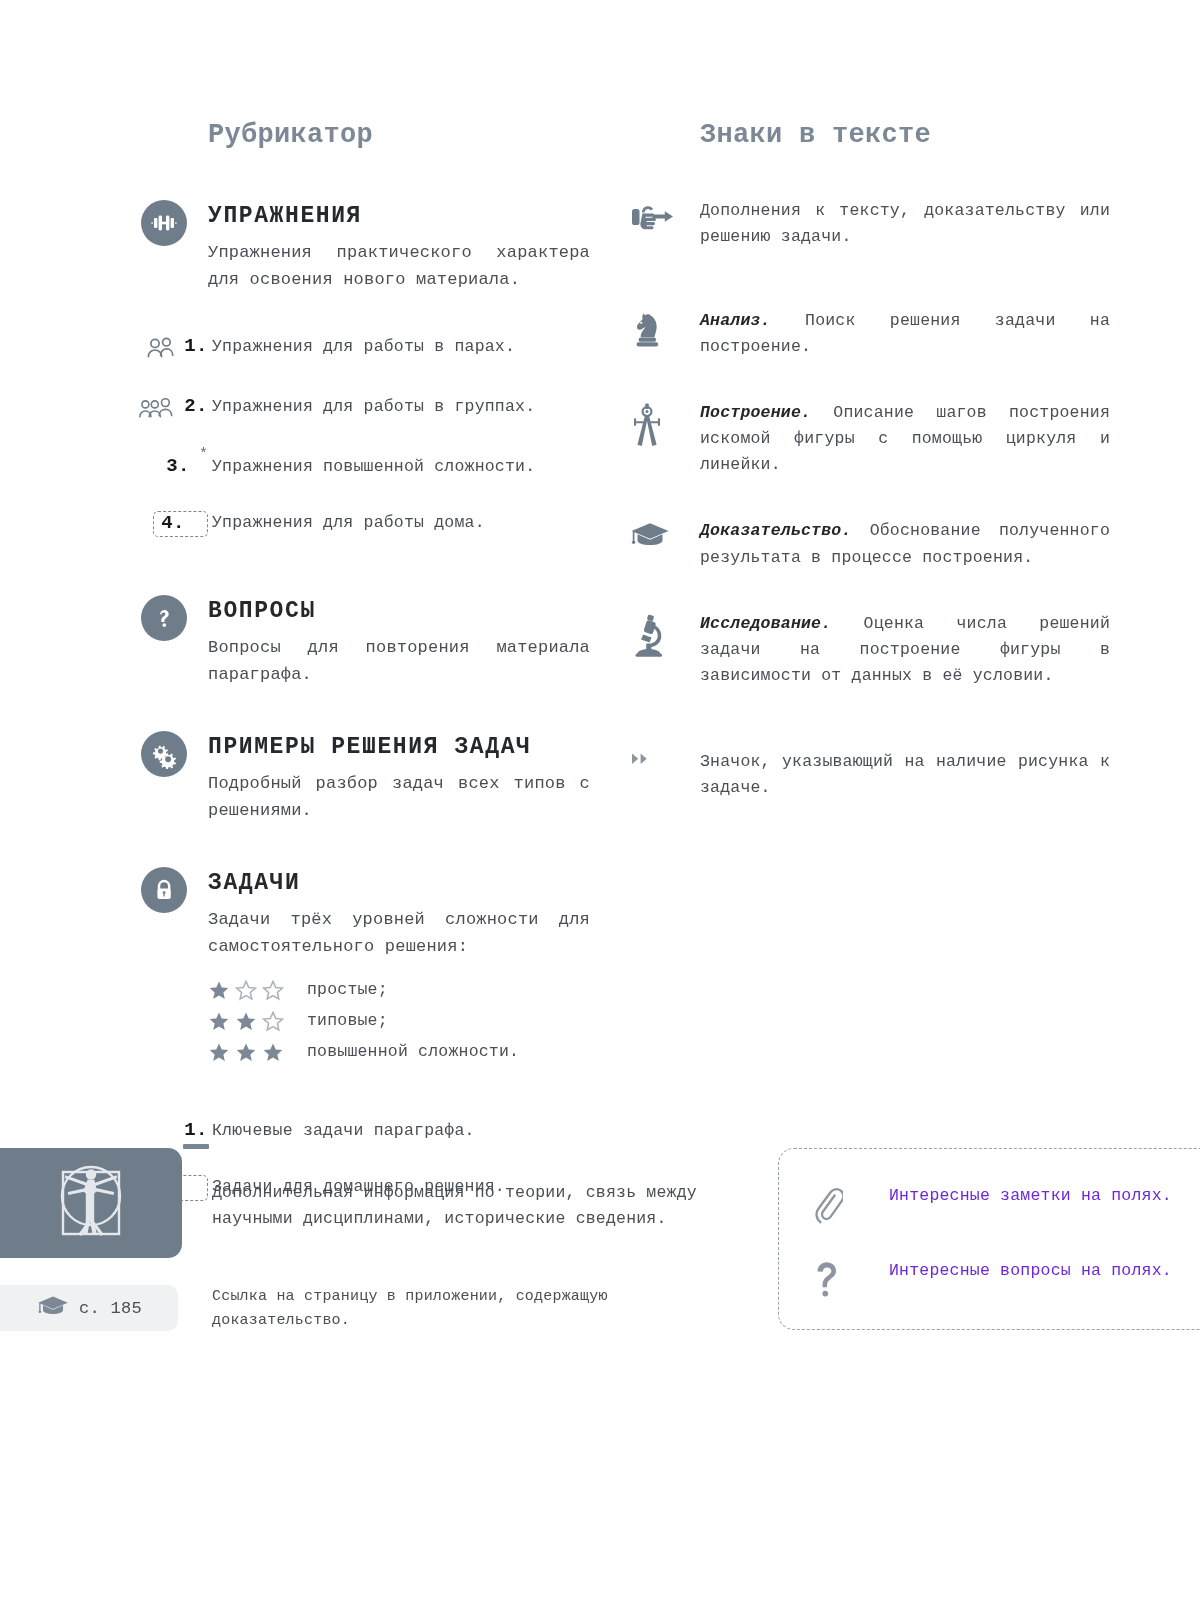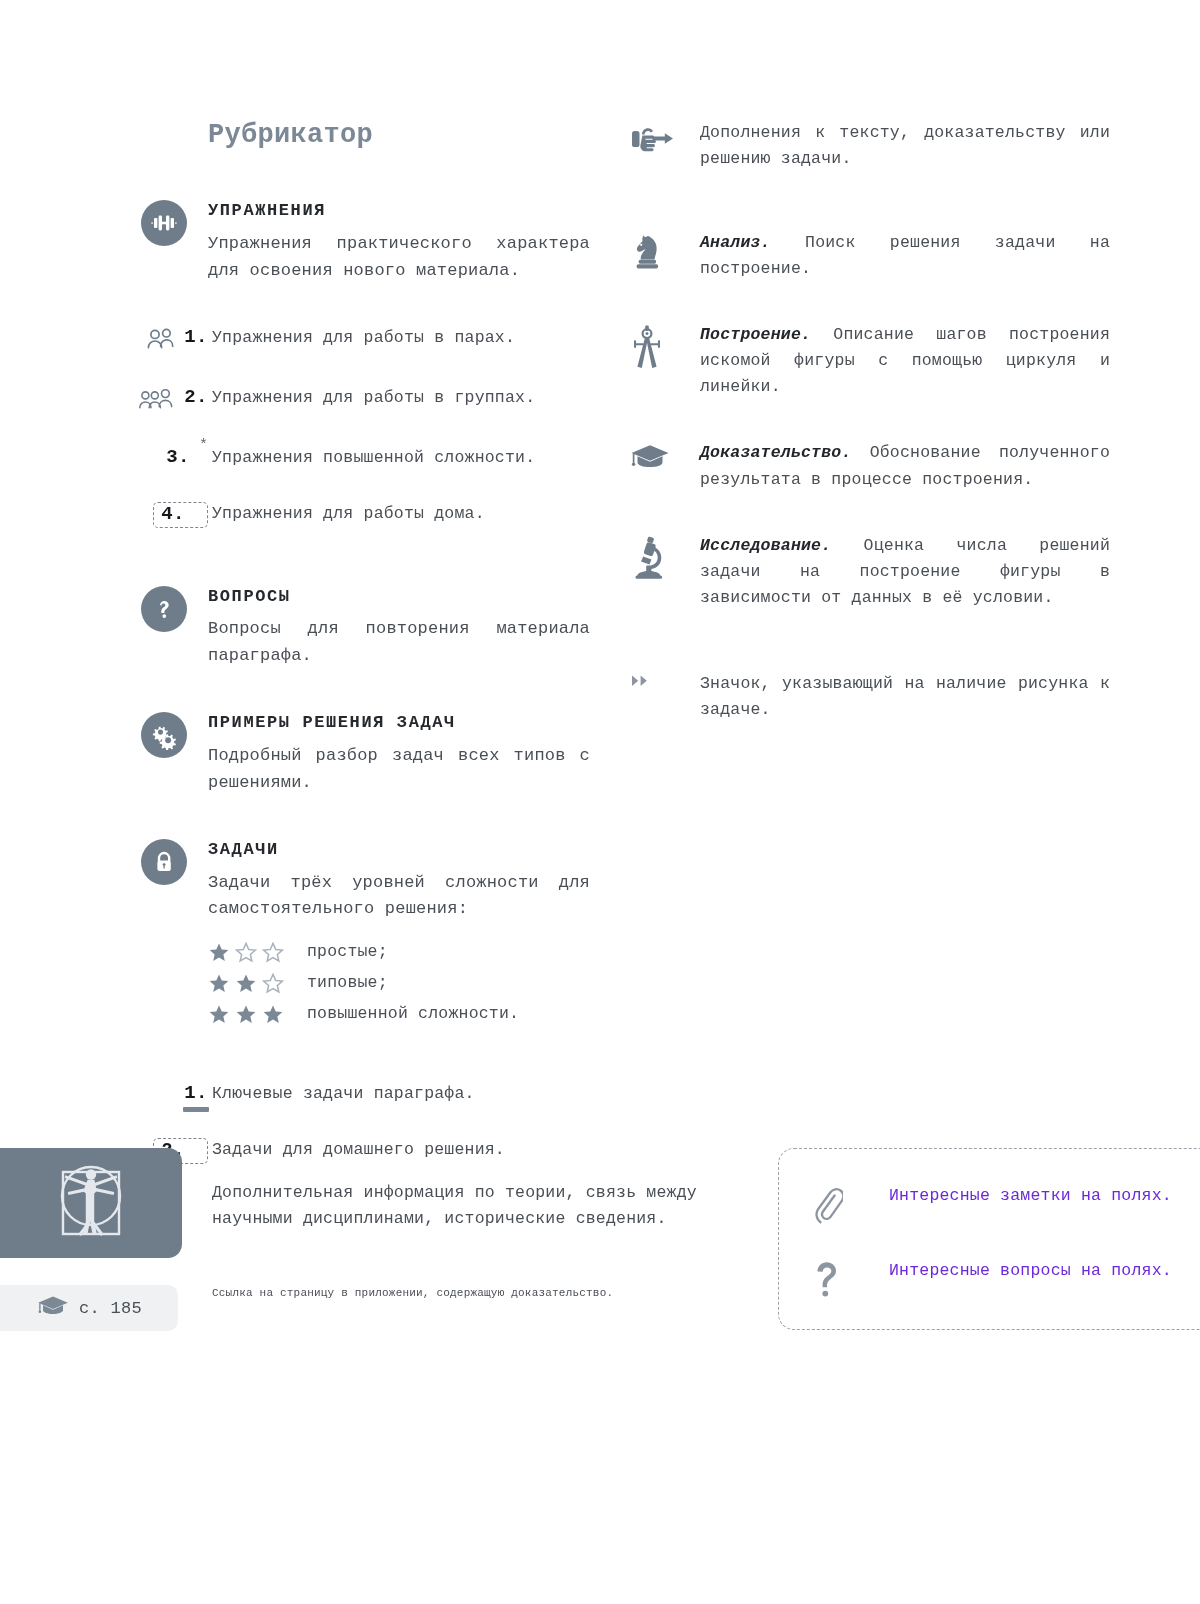"Знаки в тексте" h2.section-title { html: none -> <h2>Знаки в тексте</h2> }
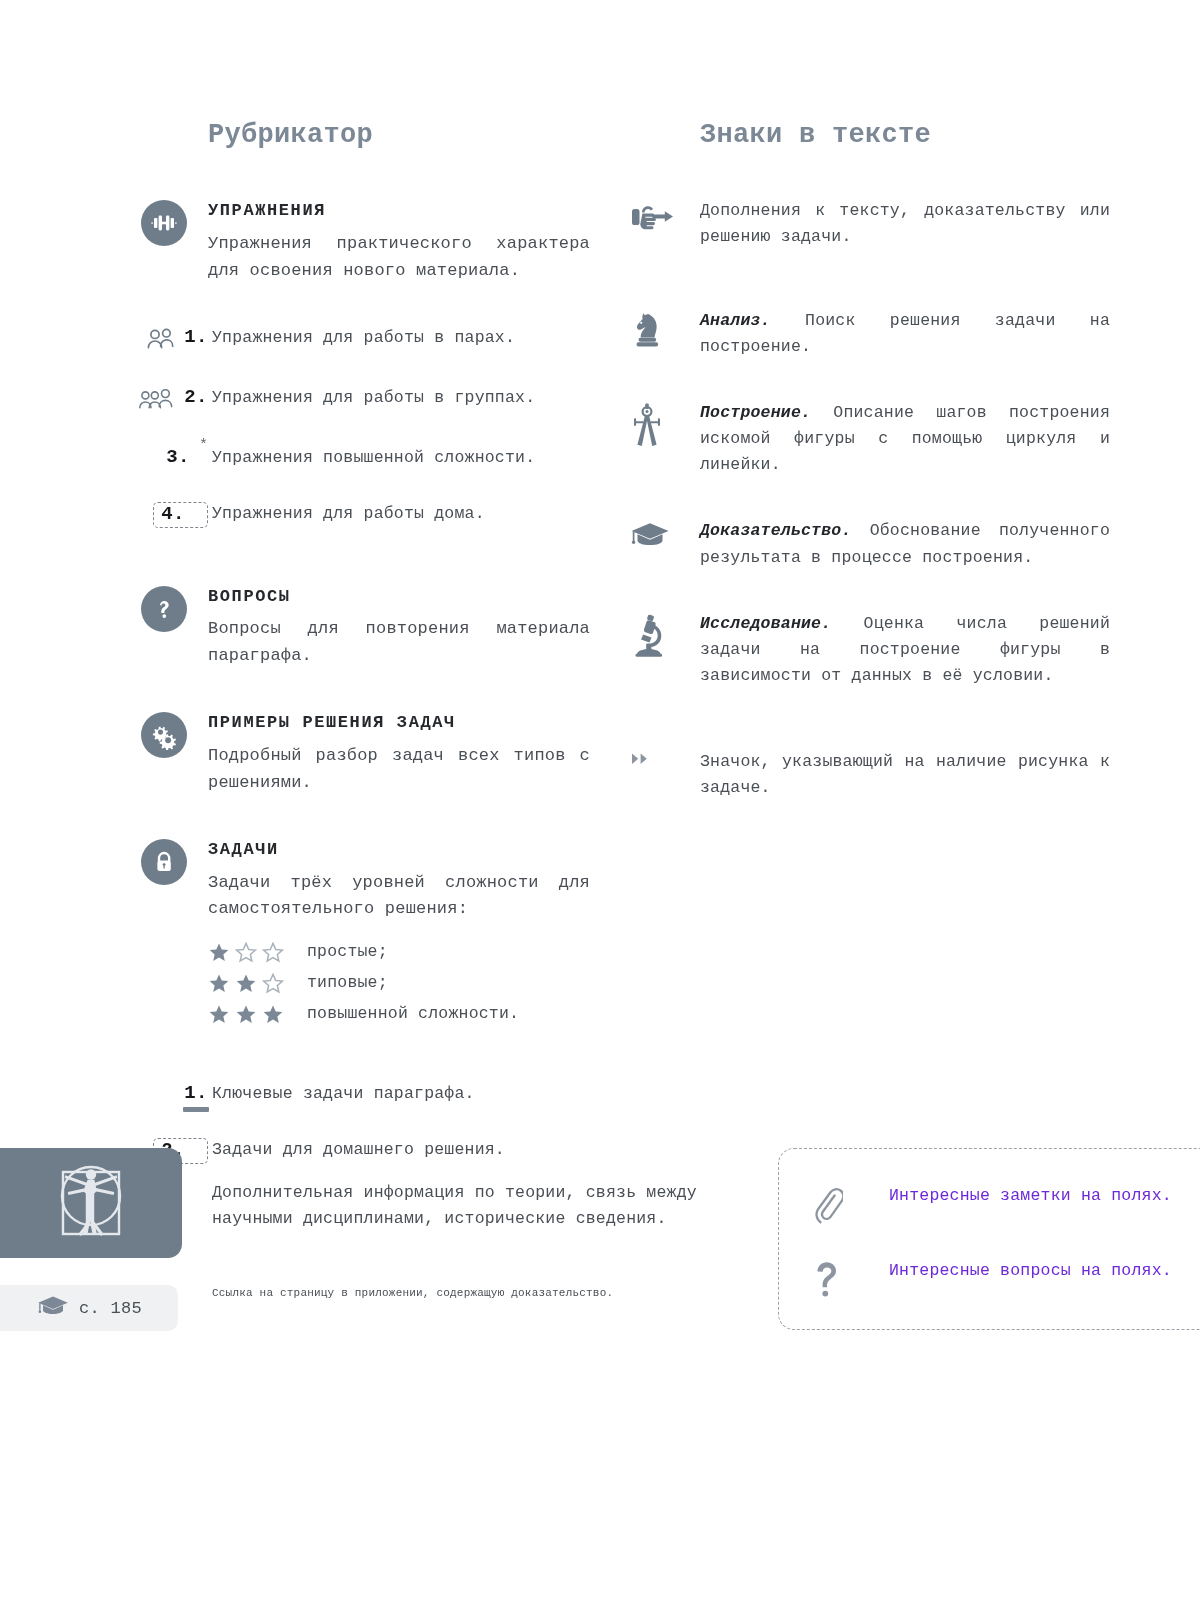"УПРАЖНЕНИЯ" .rub-title { font-size: 17px -> 23px }
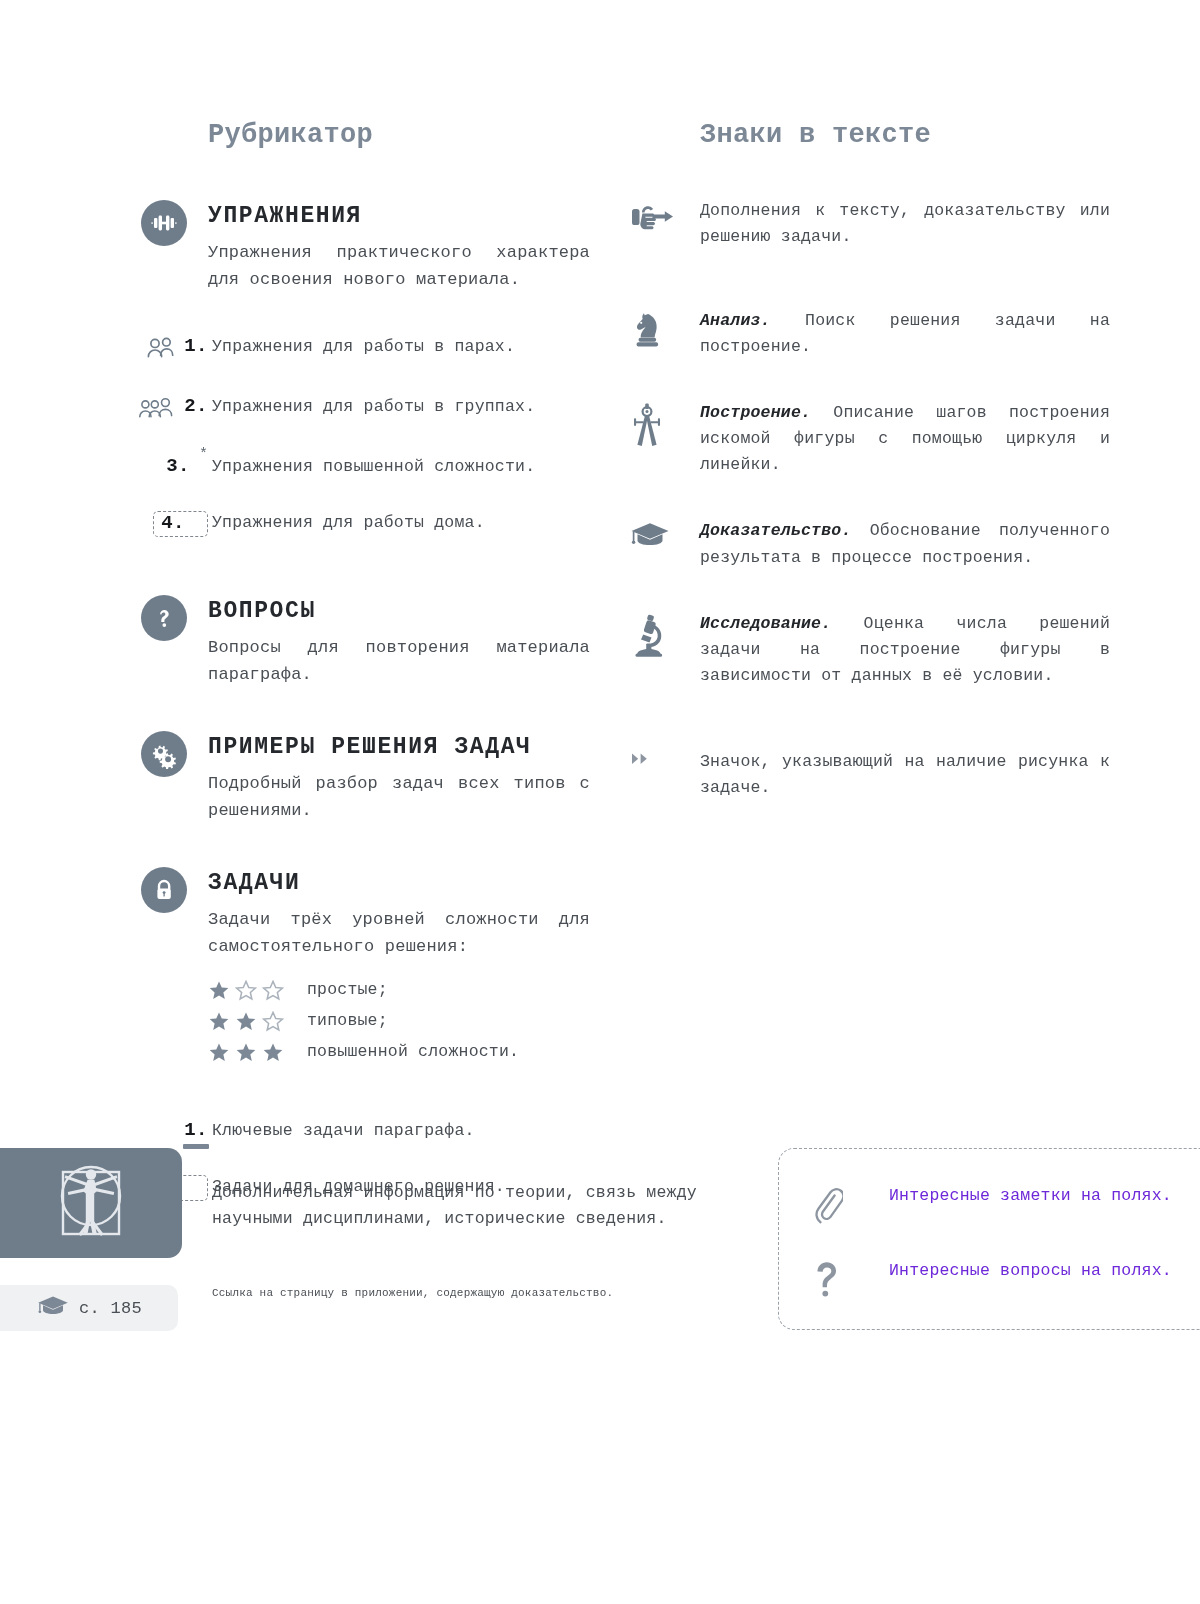"Ссылка на страницу в приложении," .page-ref-text { font-size: 11px -> 15px }
